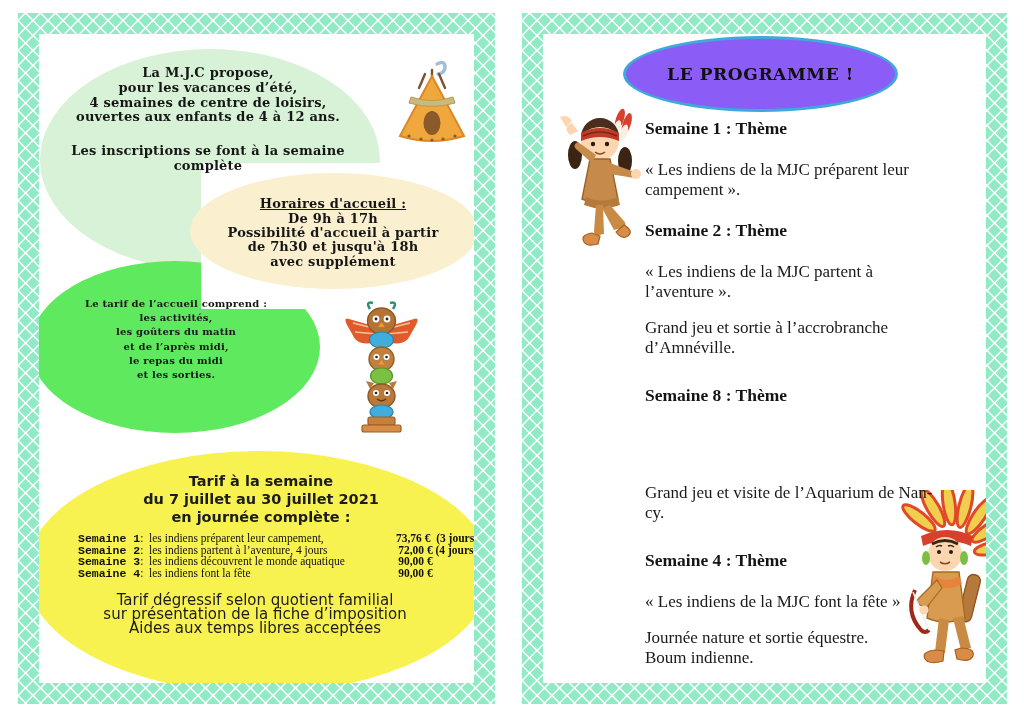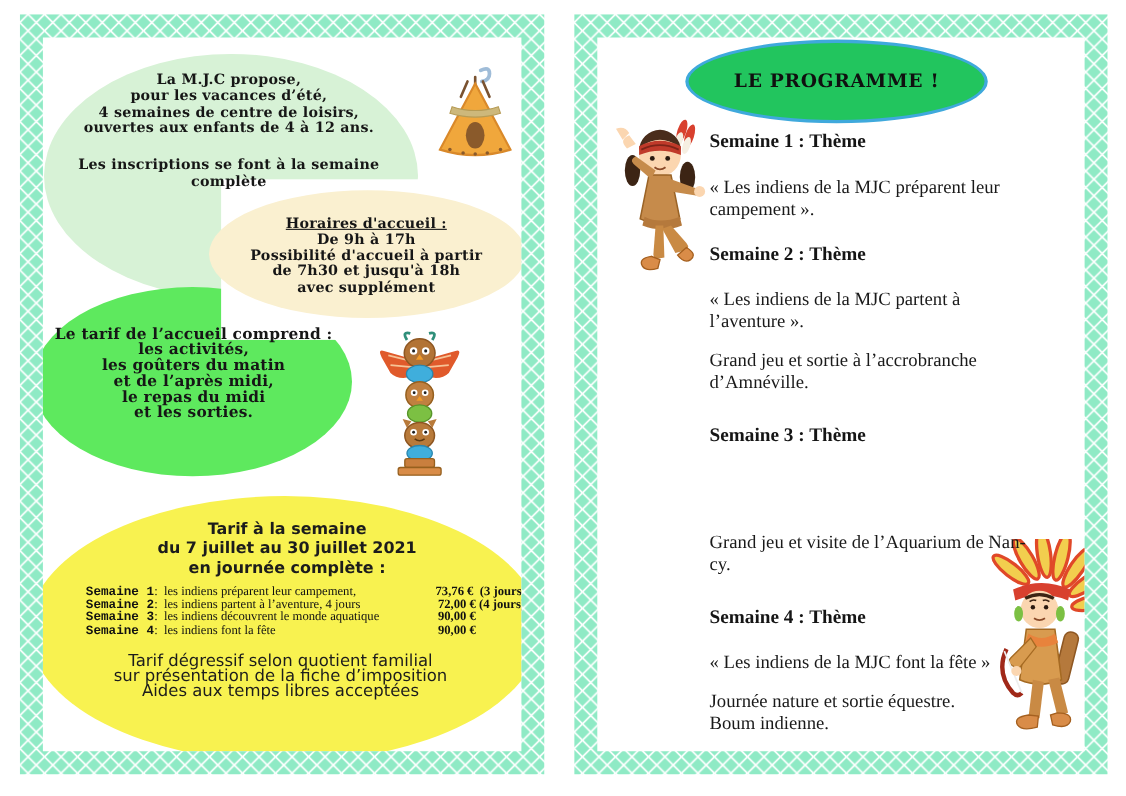"LE PROGRAMME !" .el-prog { background: #22c55e -> #8b5cf6 }
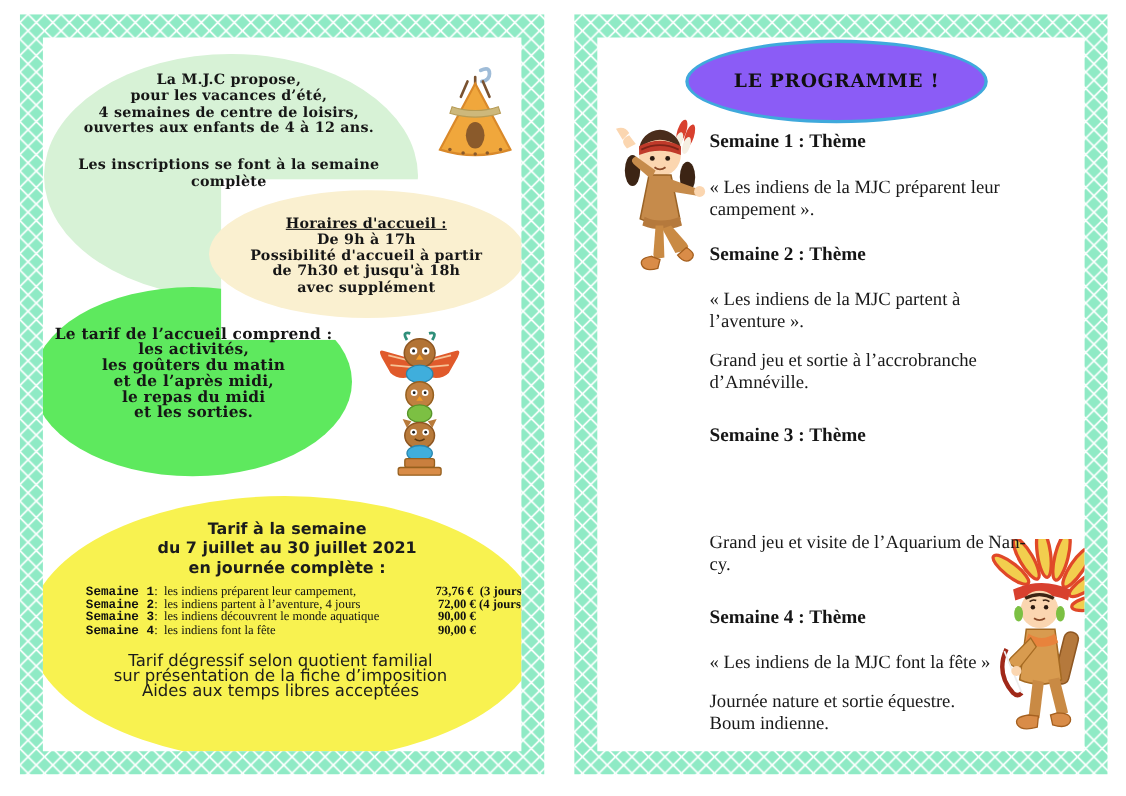"Le tarif de l’accueil comprend" .green-body { font-size: 14px -> 10px }
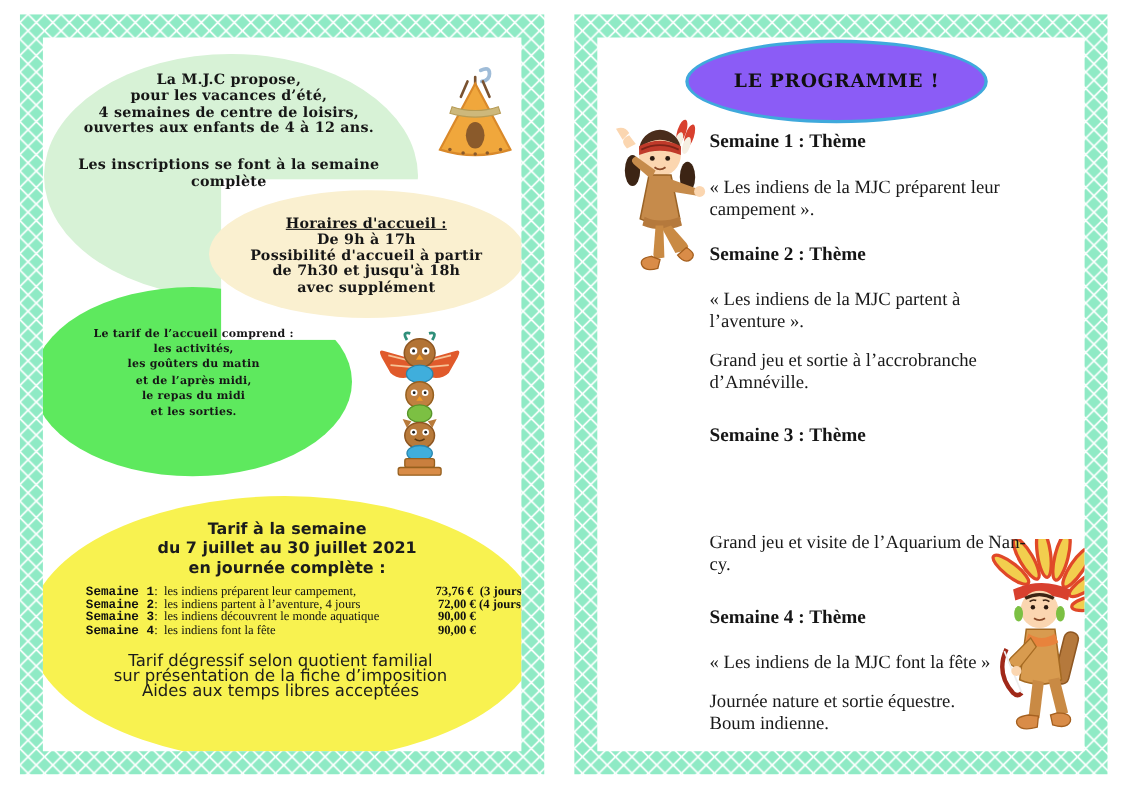"Semaine 3 : Thème" div.sec-head { text: 3 -> 8 }
